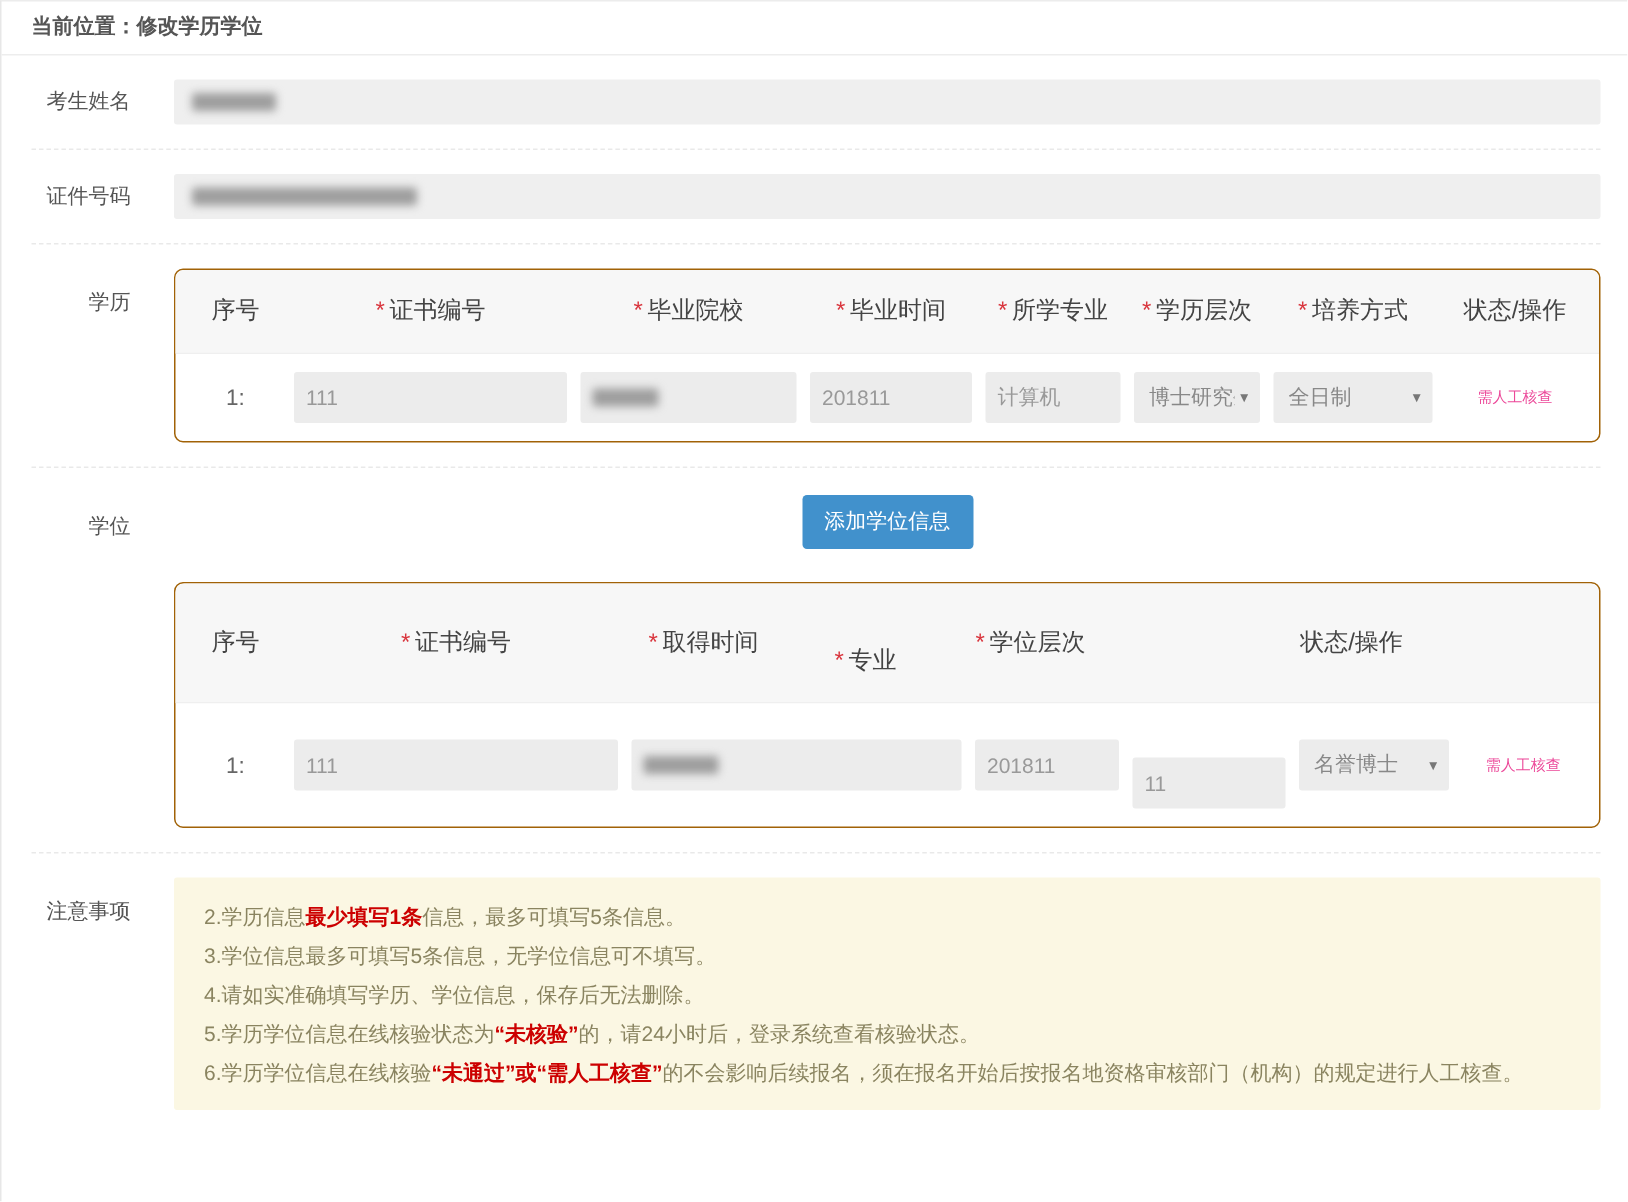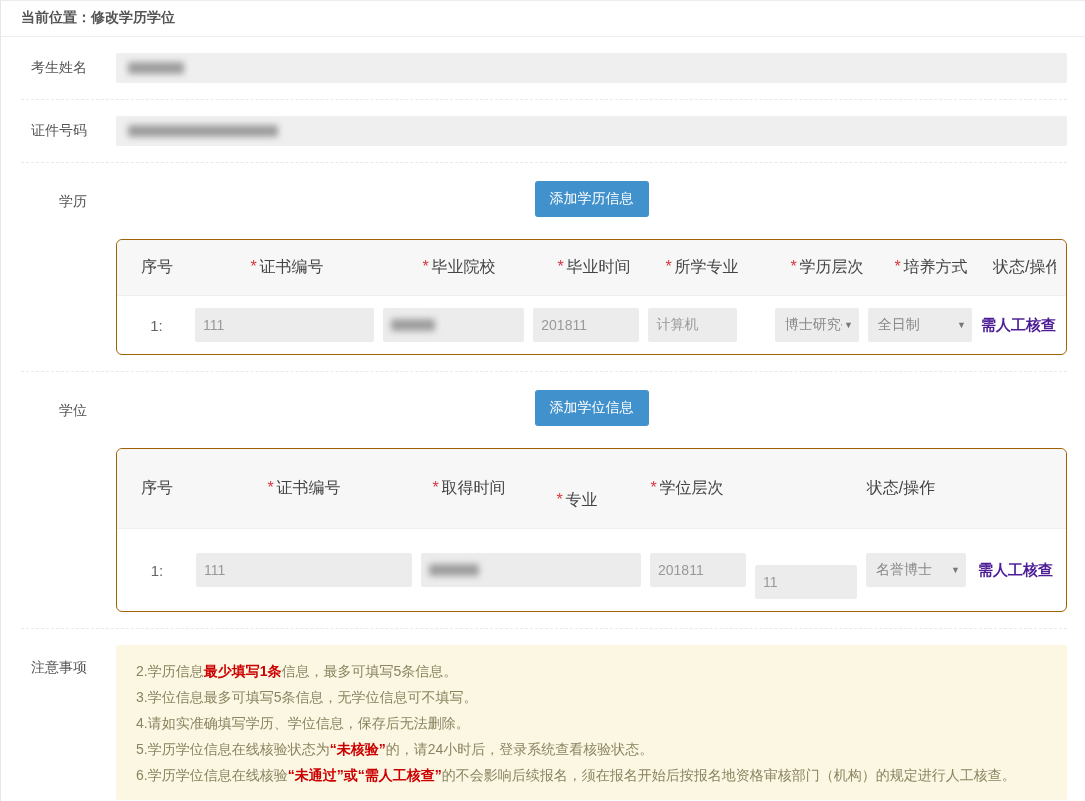"添加学历信息" div.btn-row { html: <div> <button>添加学历信息</button> </div> -> none }
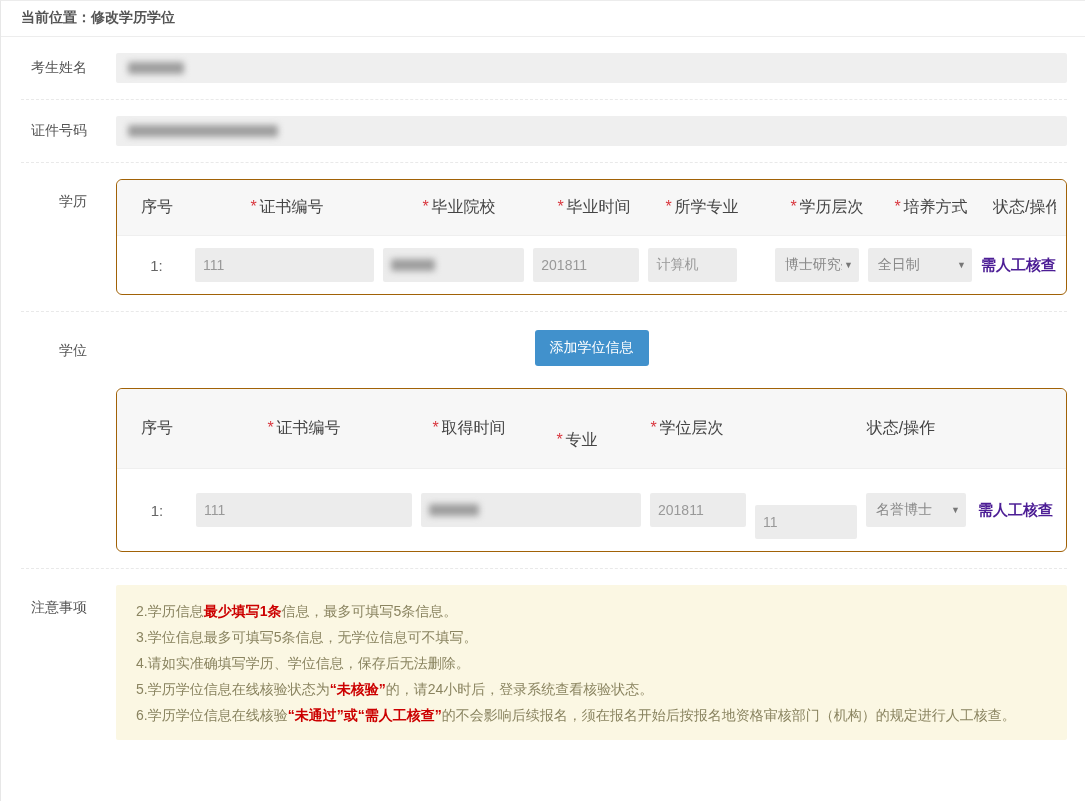"* 学历层次" .c-level { margin-left: 29px -> none }
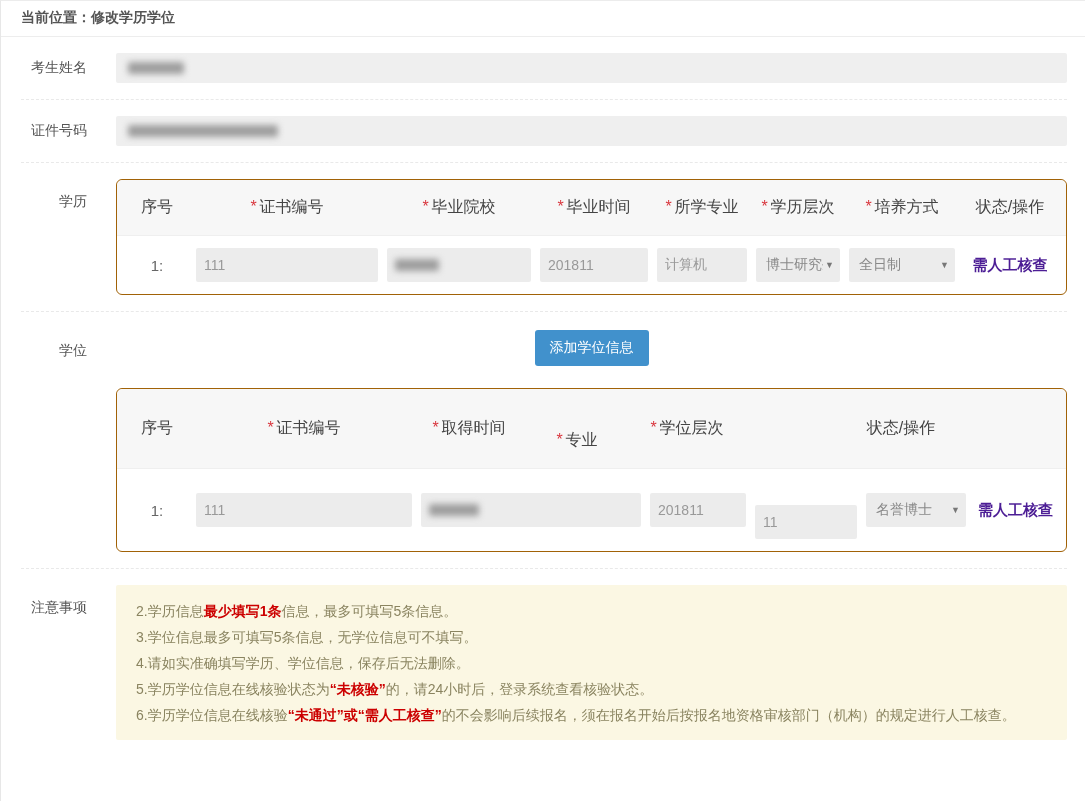"需人工核查" .cell-status { color: #4c1d95 -> #ec4899; font-size: 15px -> 10px; font-weight: bold -> none }
